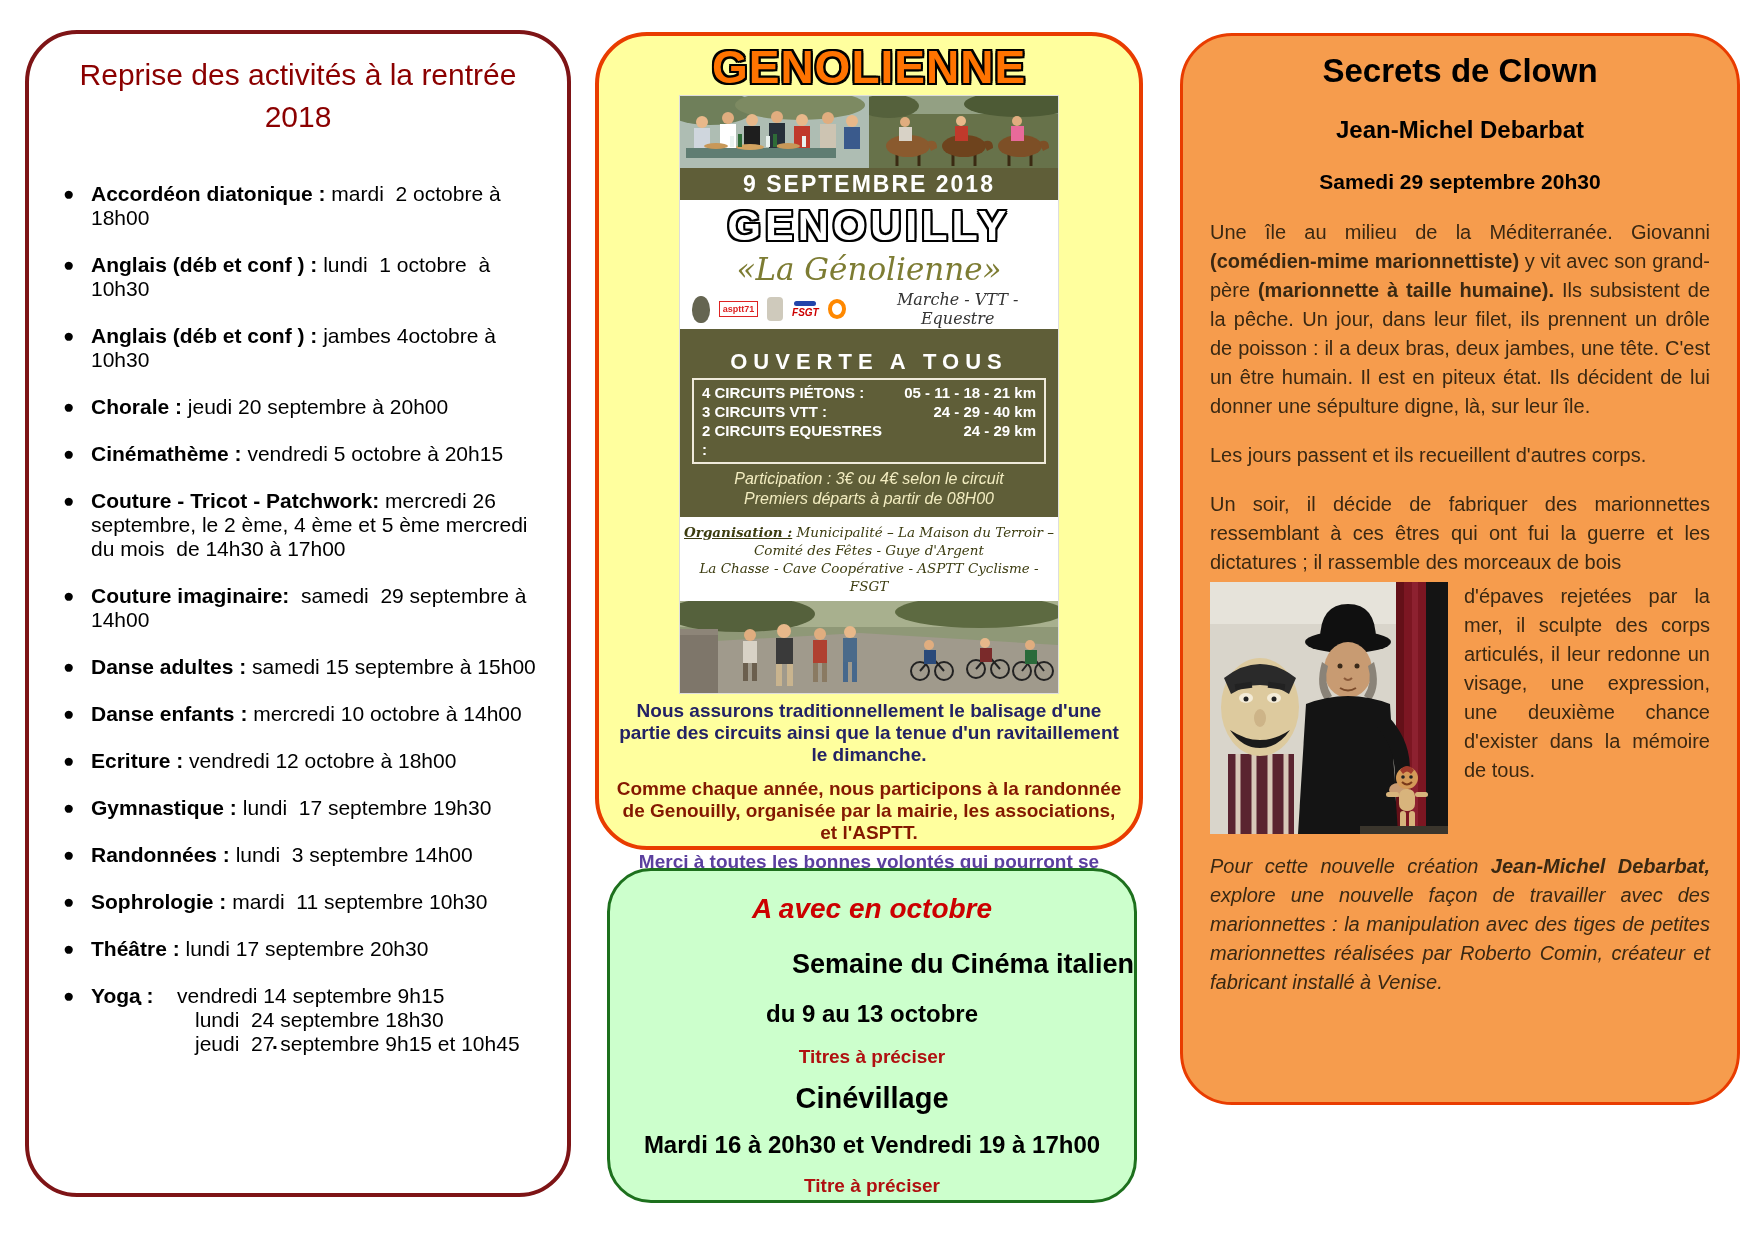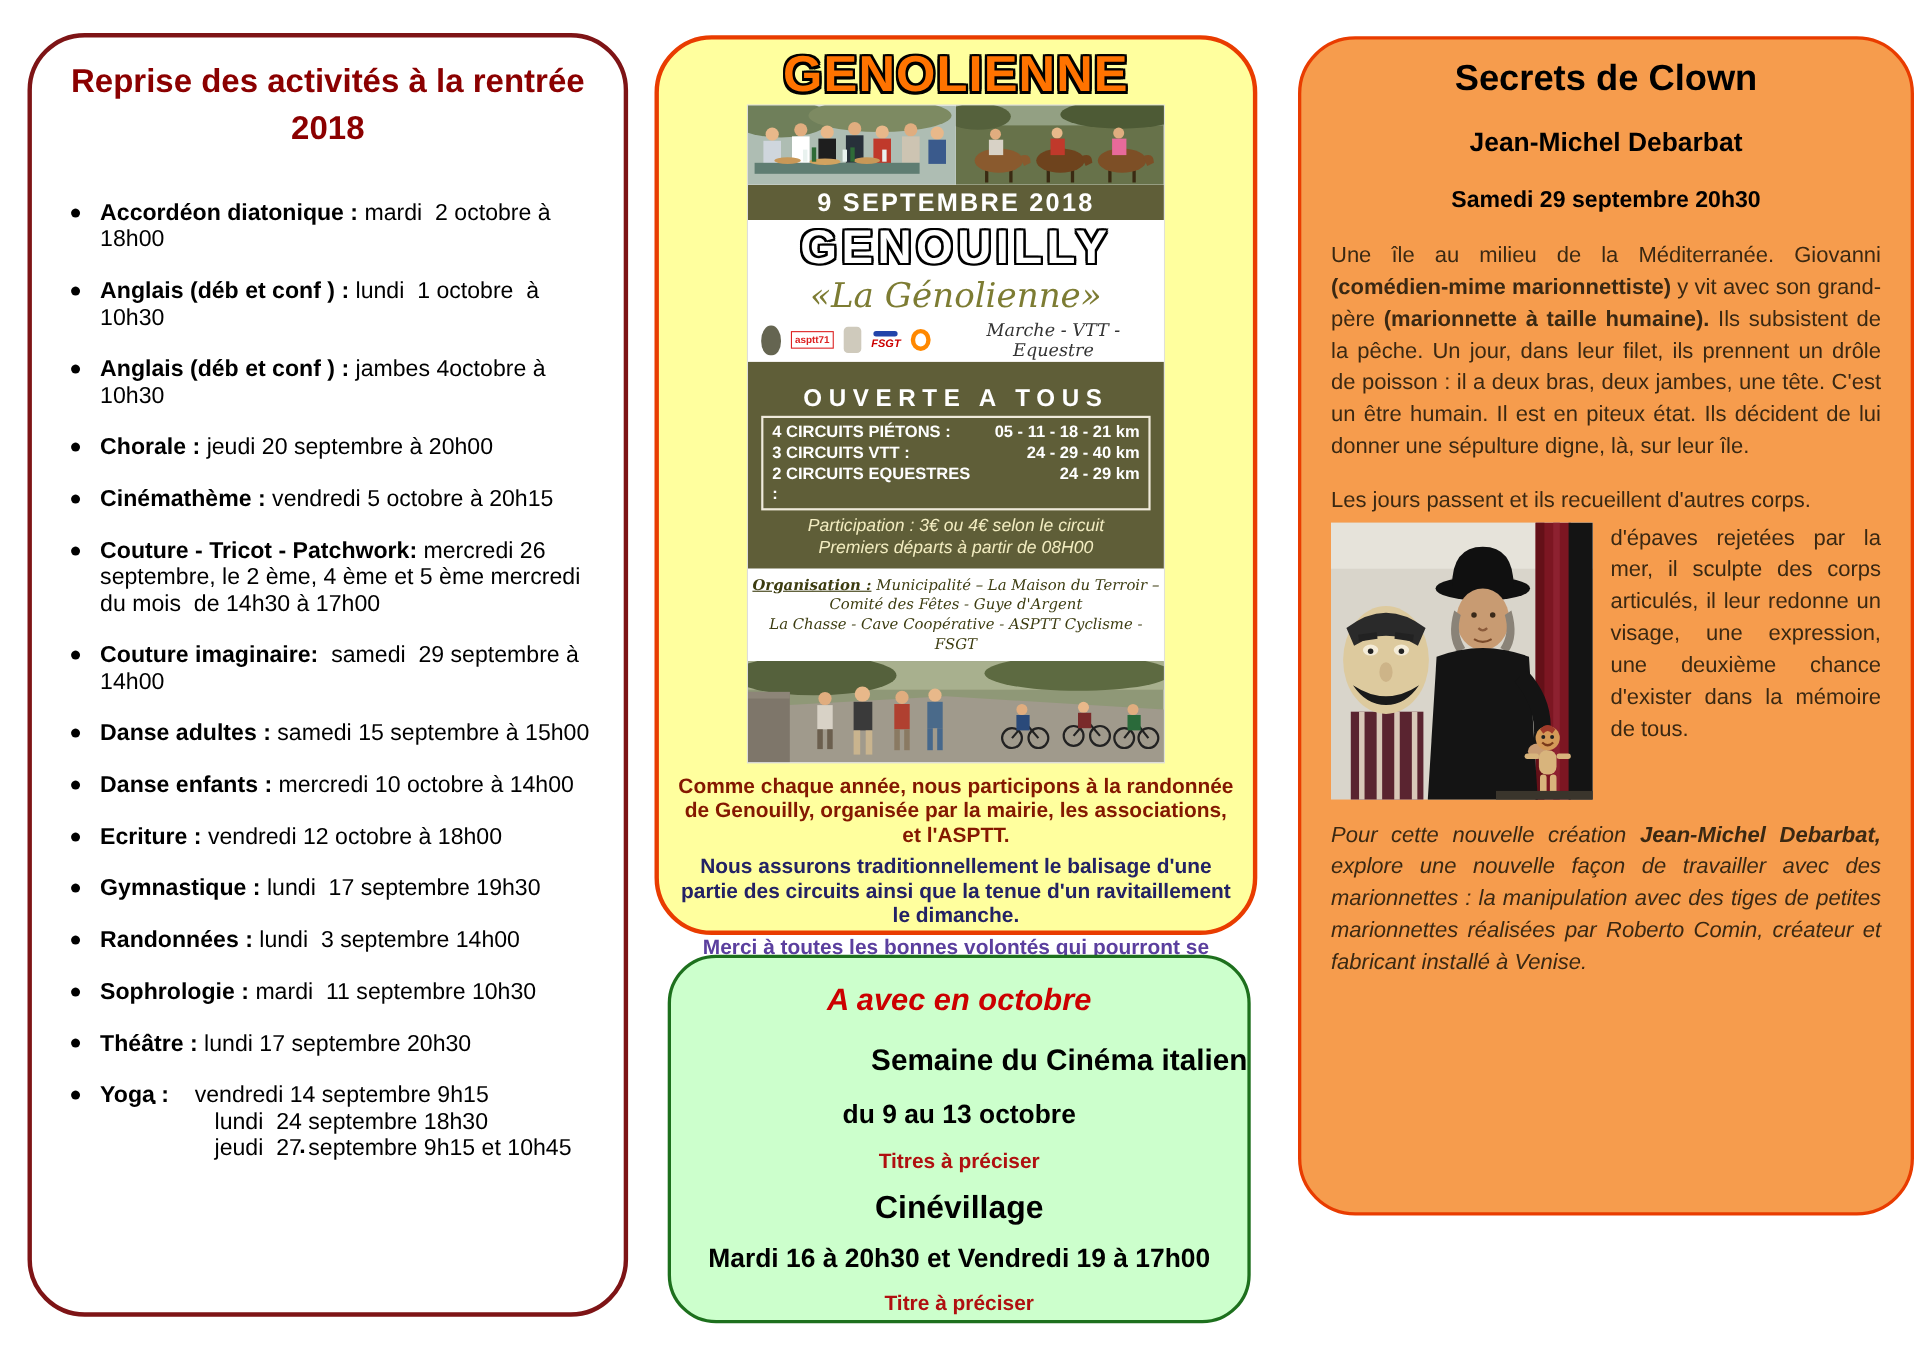"Reprise des activités à la" .left-title { font-weight: bold -> normal }
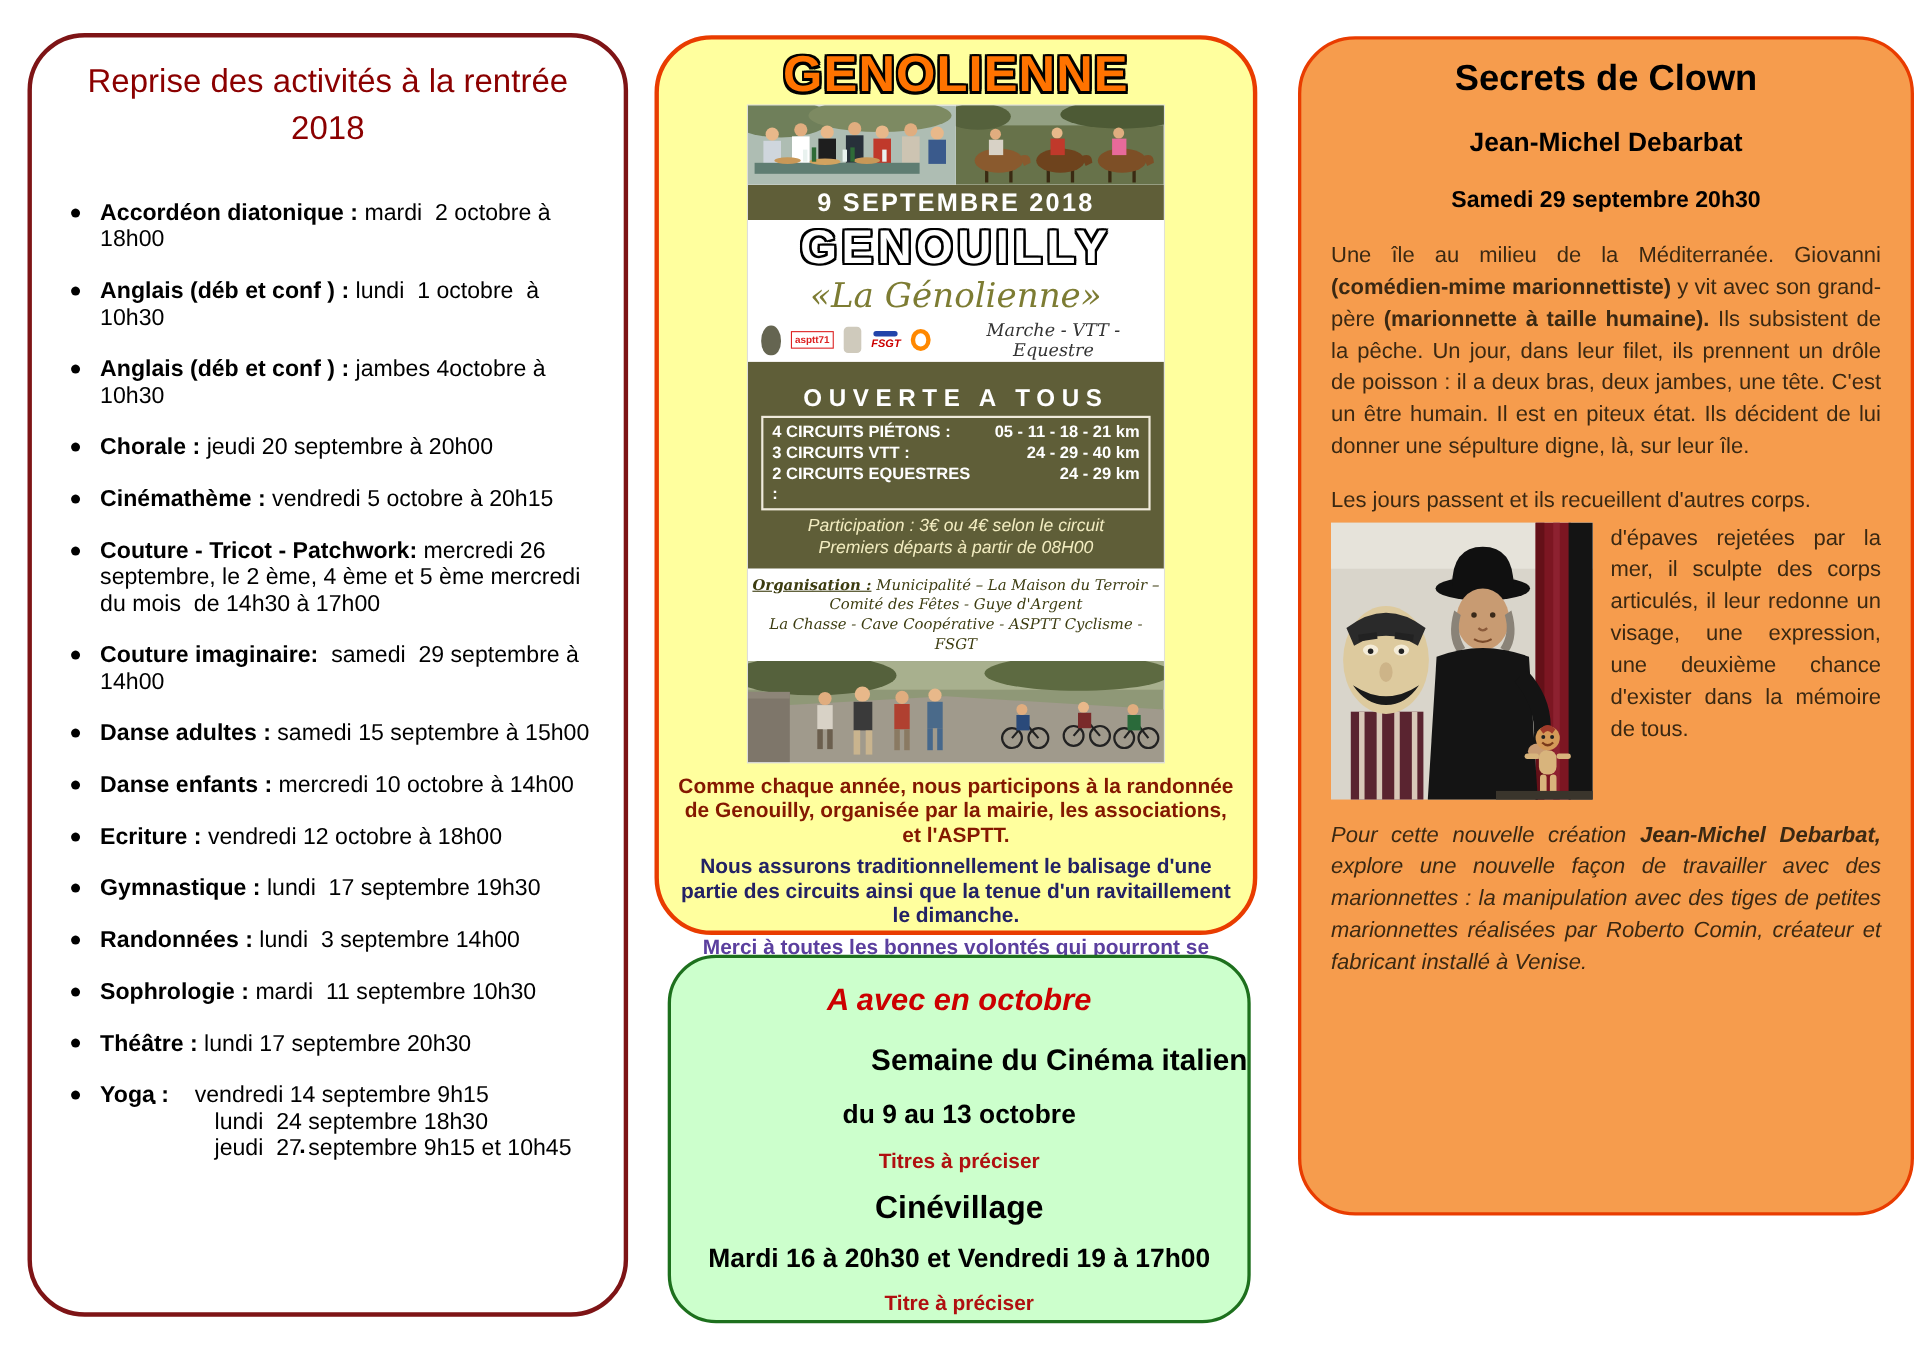"Un soir, il décide de" div.sdc-para { html: none -> <div>Un soir, il décide de fabriquer des marionnettes ressemblant à ces êtres qui ont fui la guerre et les dictatures ; il rassemble des morceaux de bois</div> }
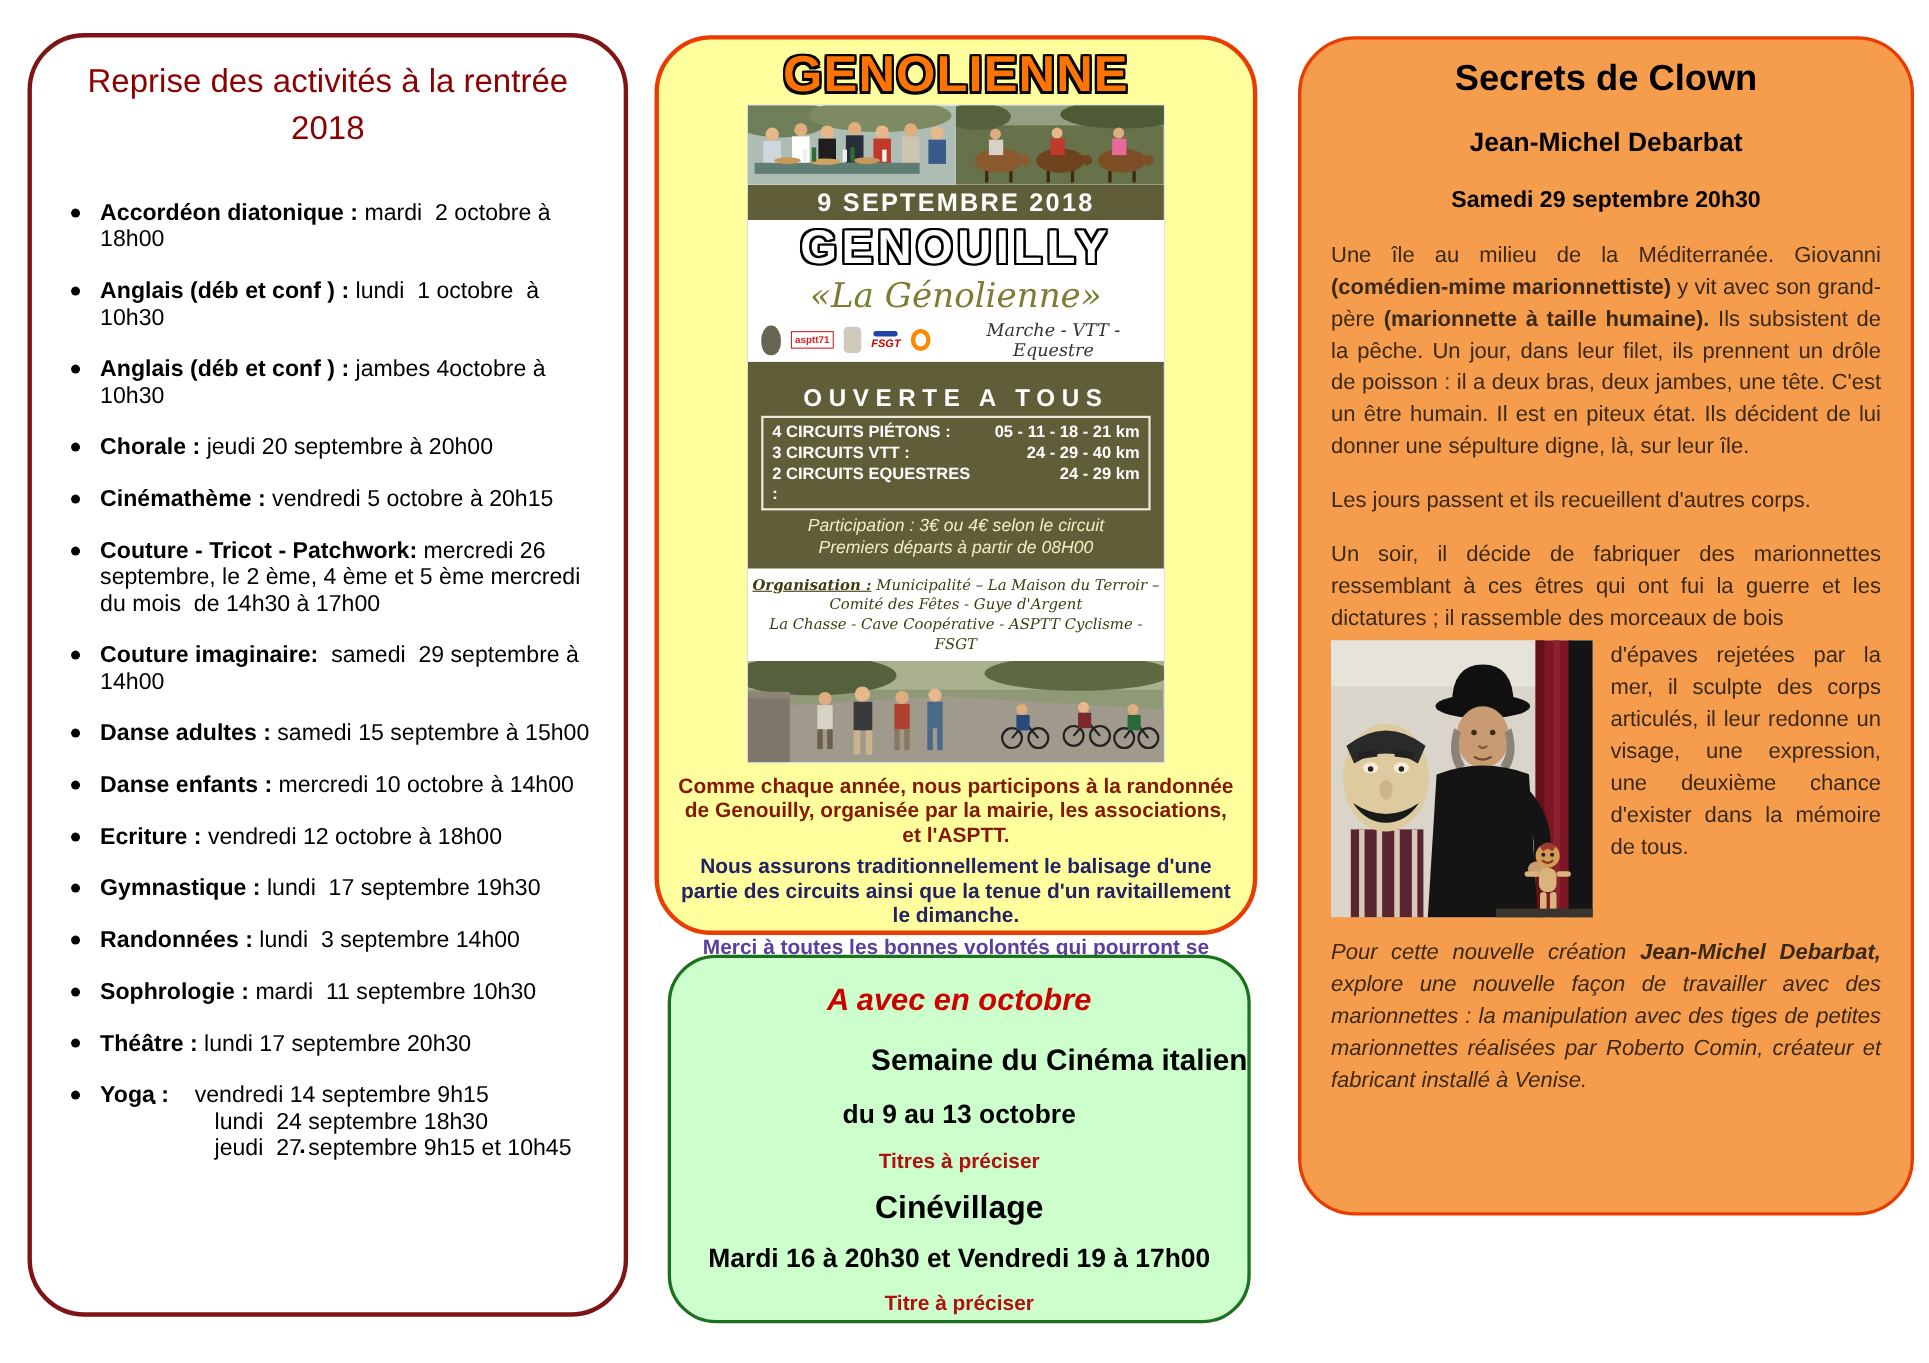"Comme chaque année, nous participons" div.mid-para { order: before "Nous assurons traditionnellement le" -> after "Nous assurons traditionnellement le" }
